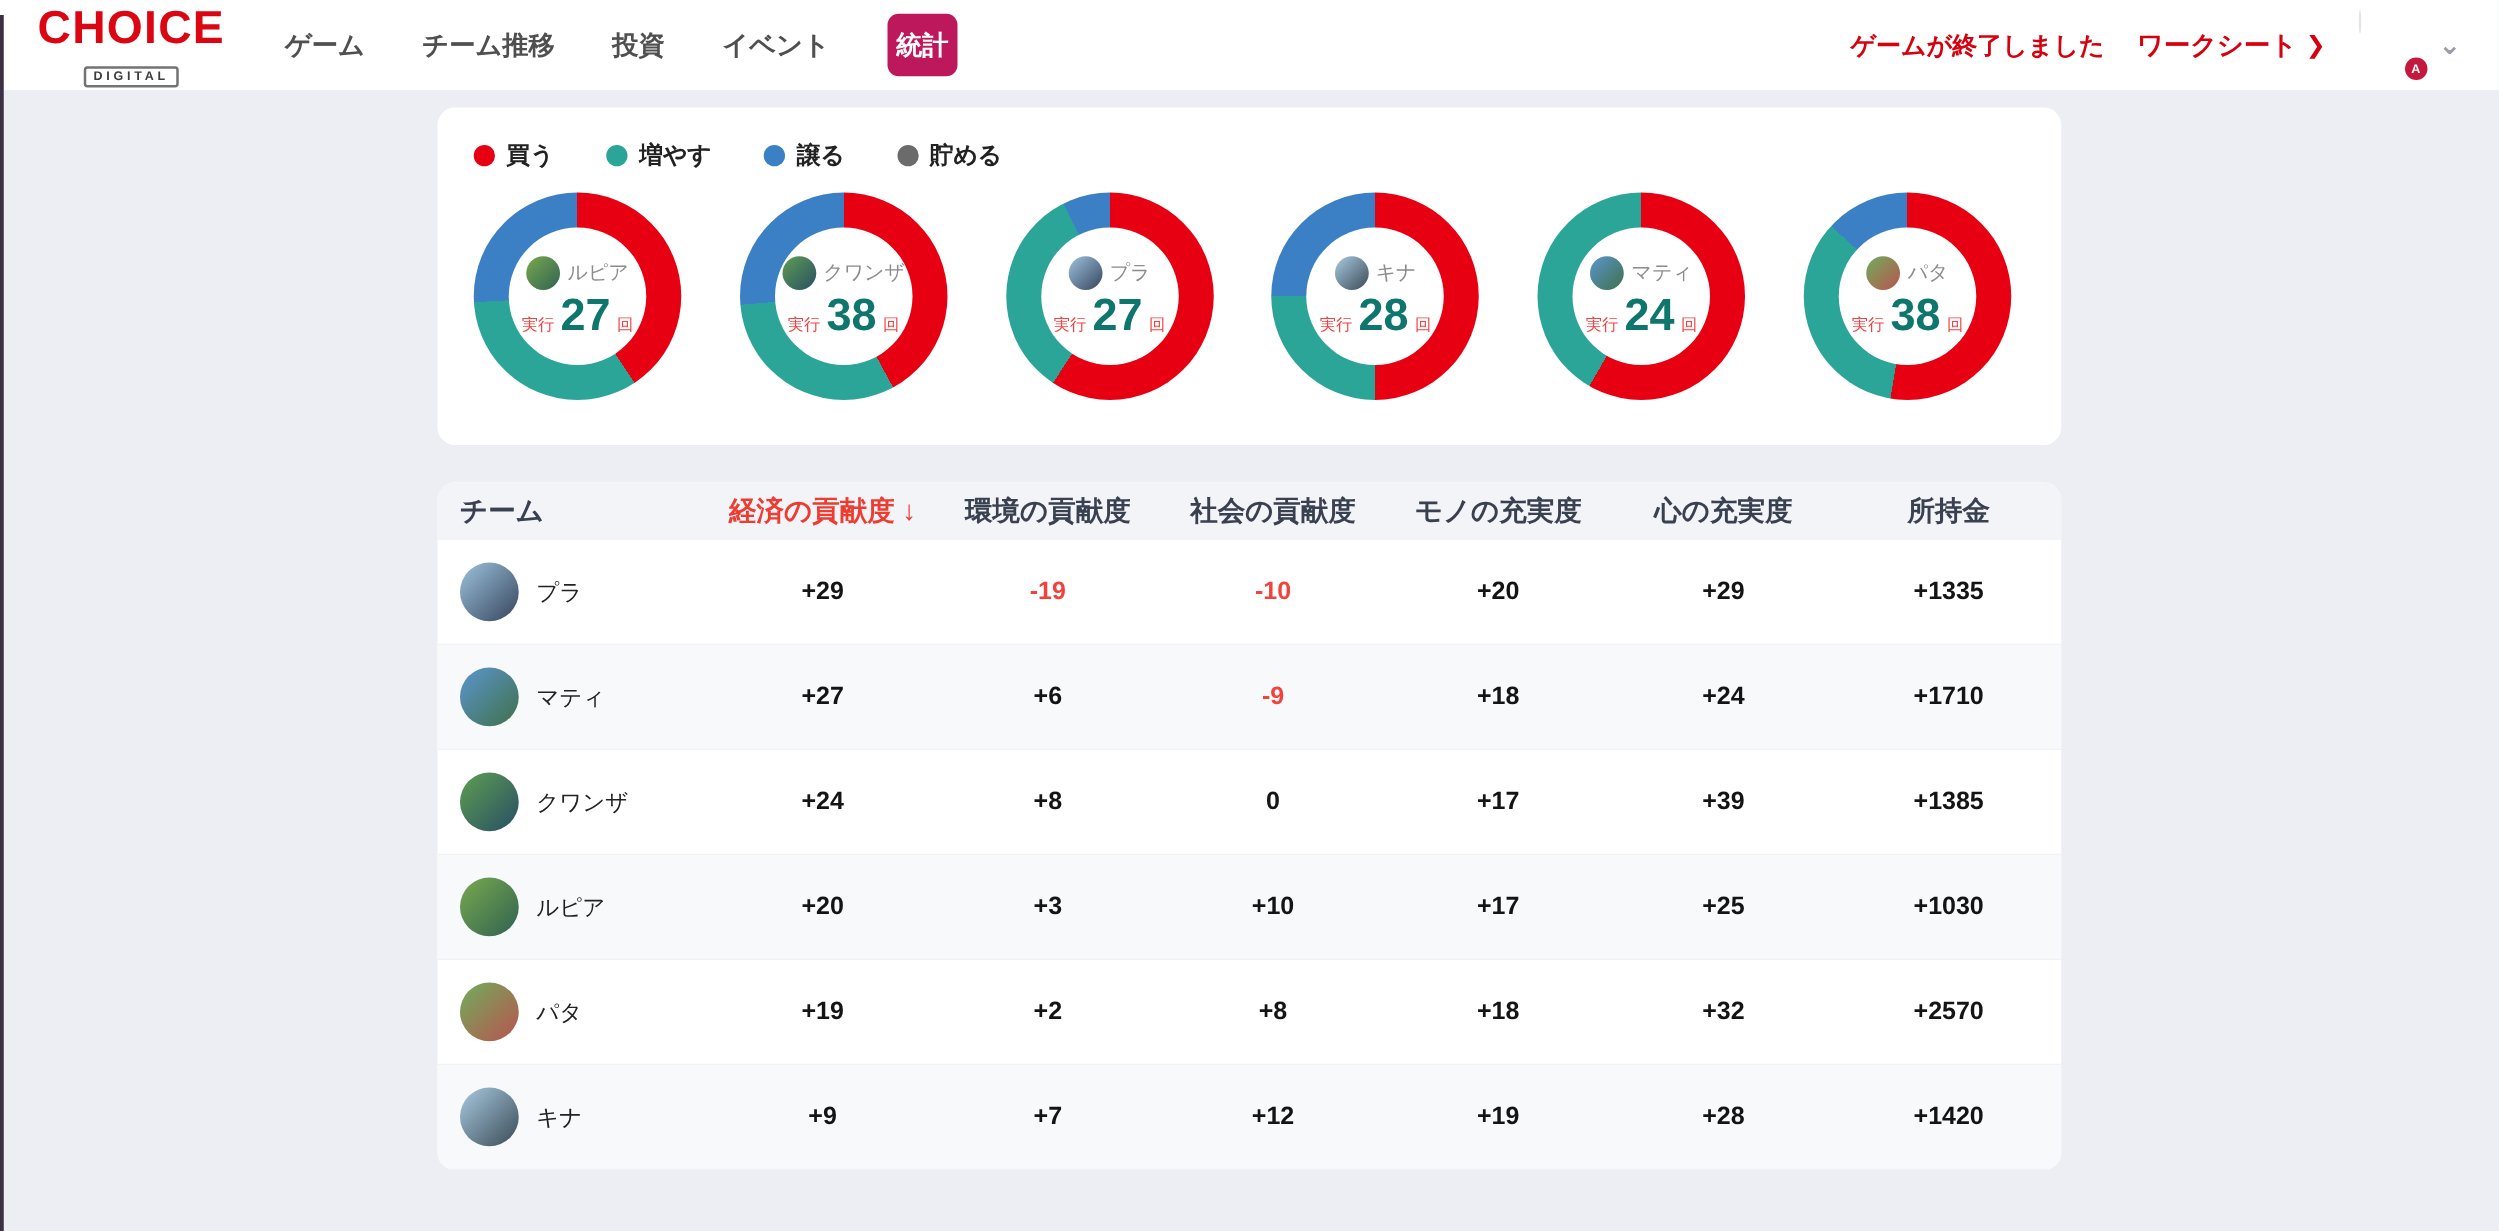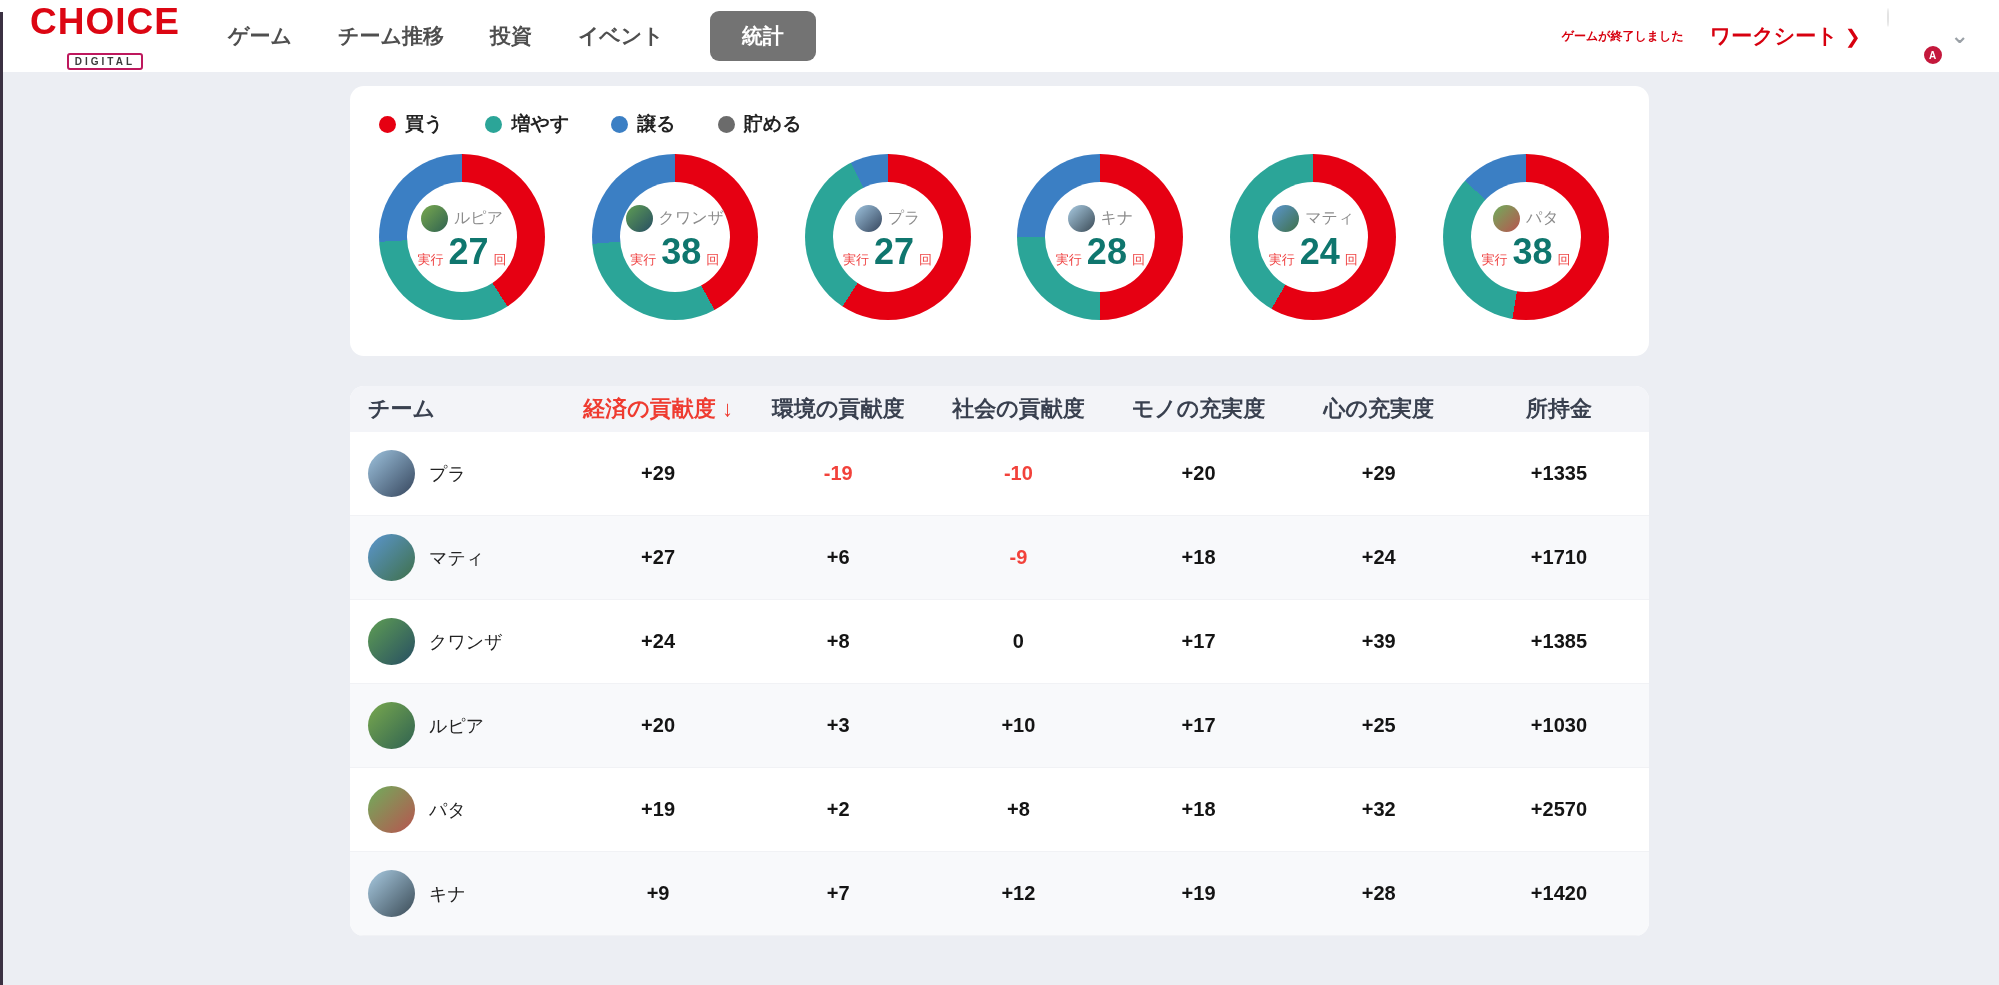"統計" .nav-item.active { background: #737373 -> #be185d; padding: 11px 32px -> 11px 7px }
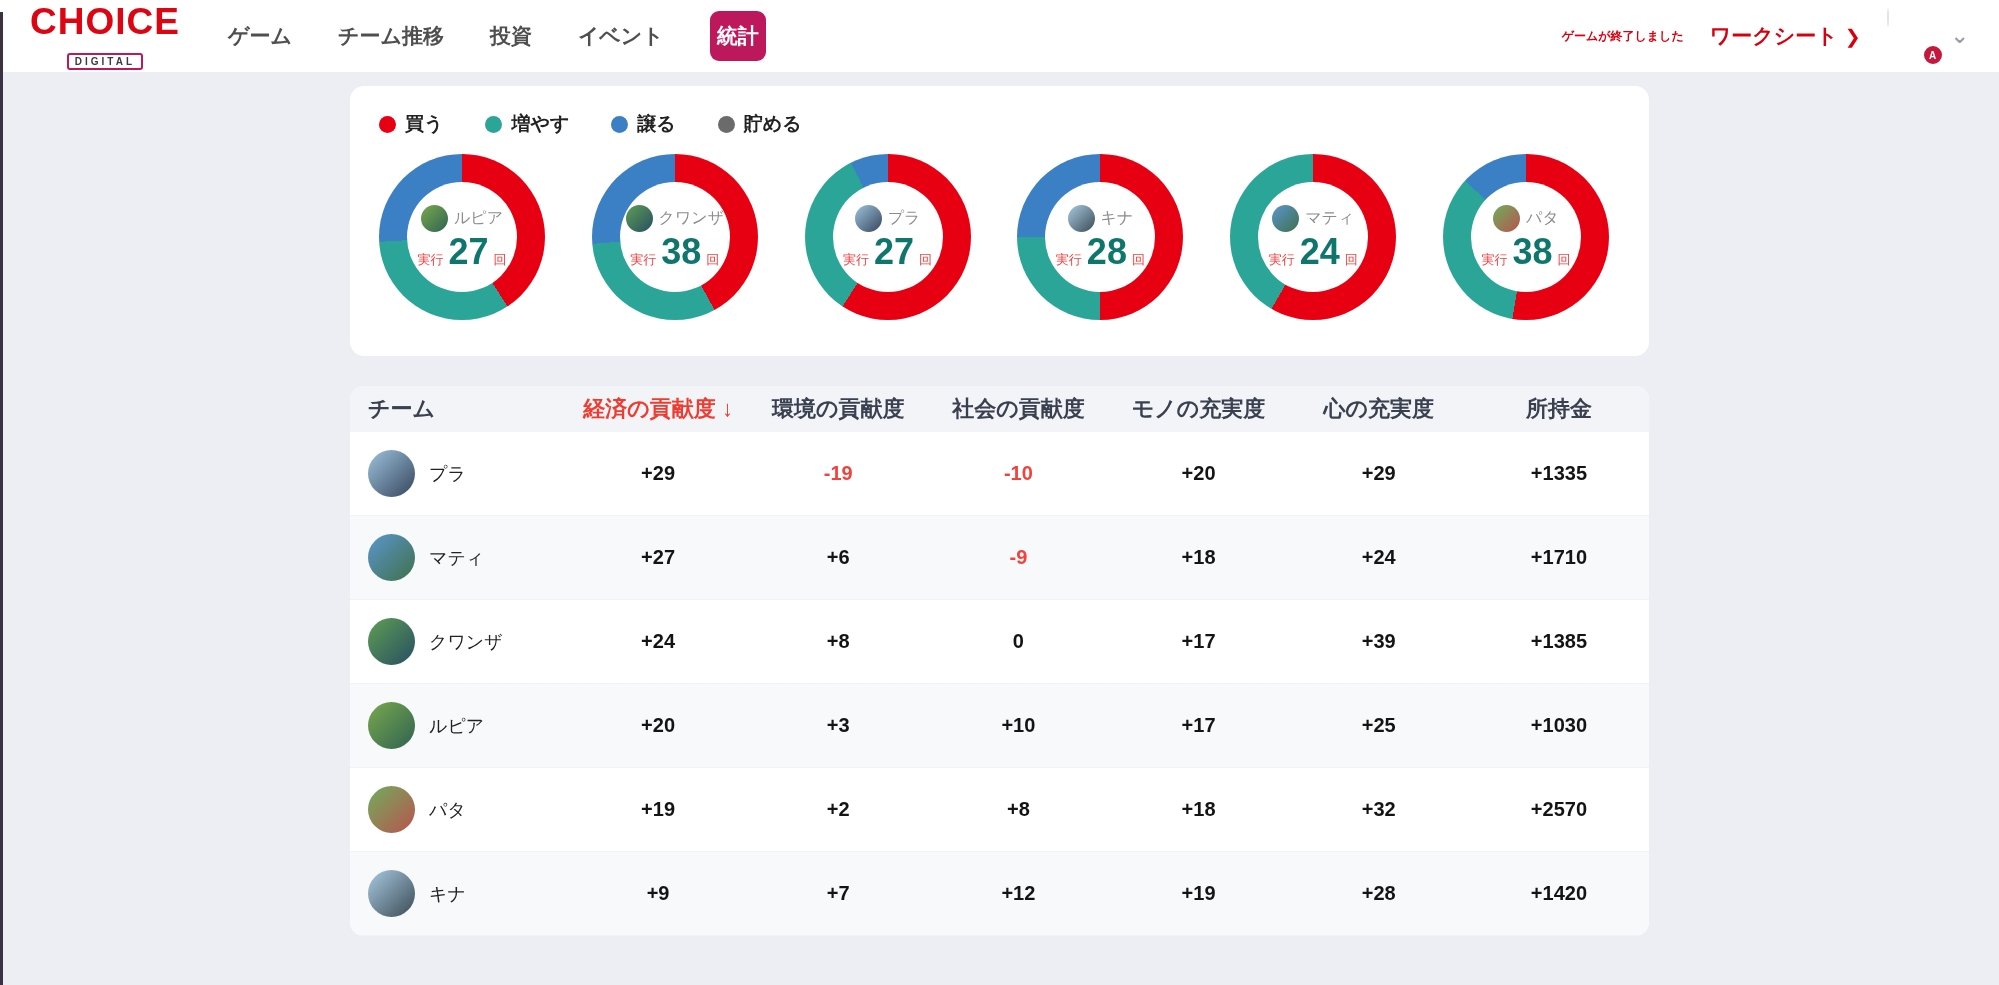"ゲームが終了しました" .status-msg { font-size: 12px -> 20px }
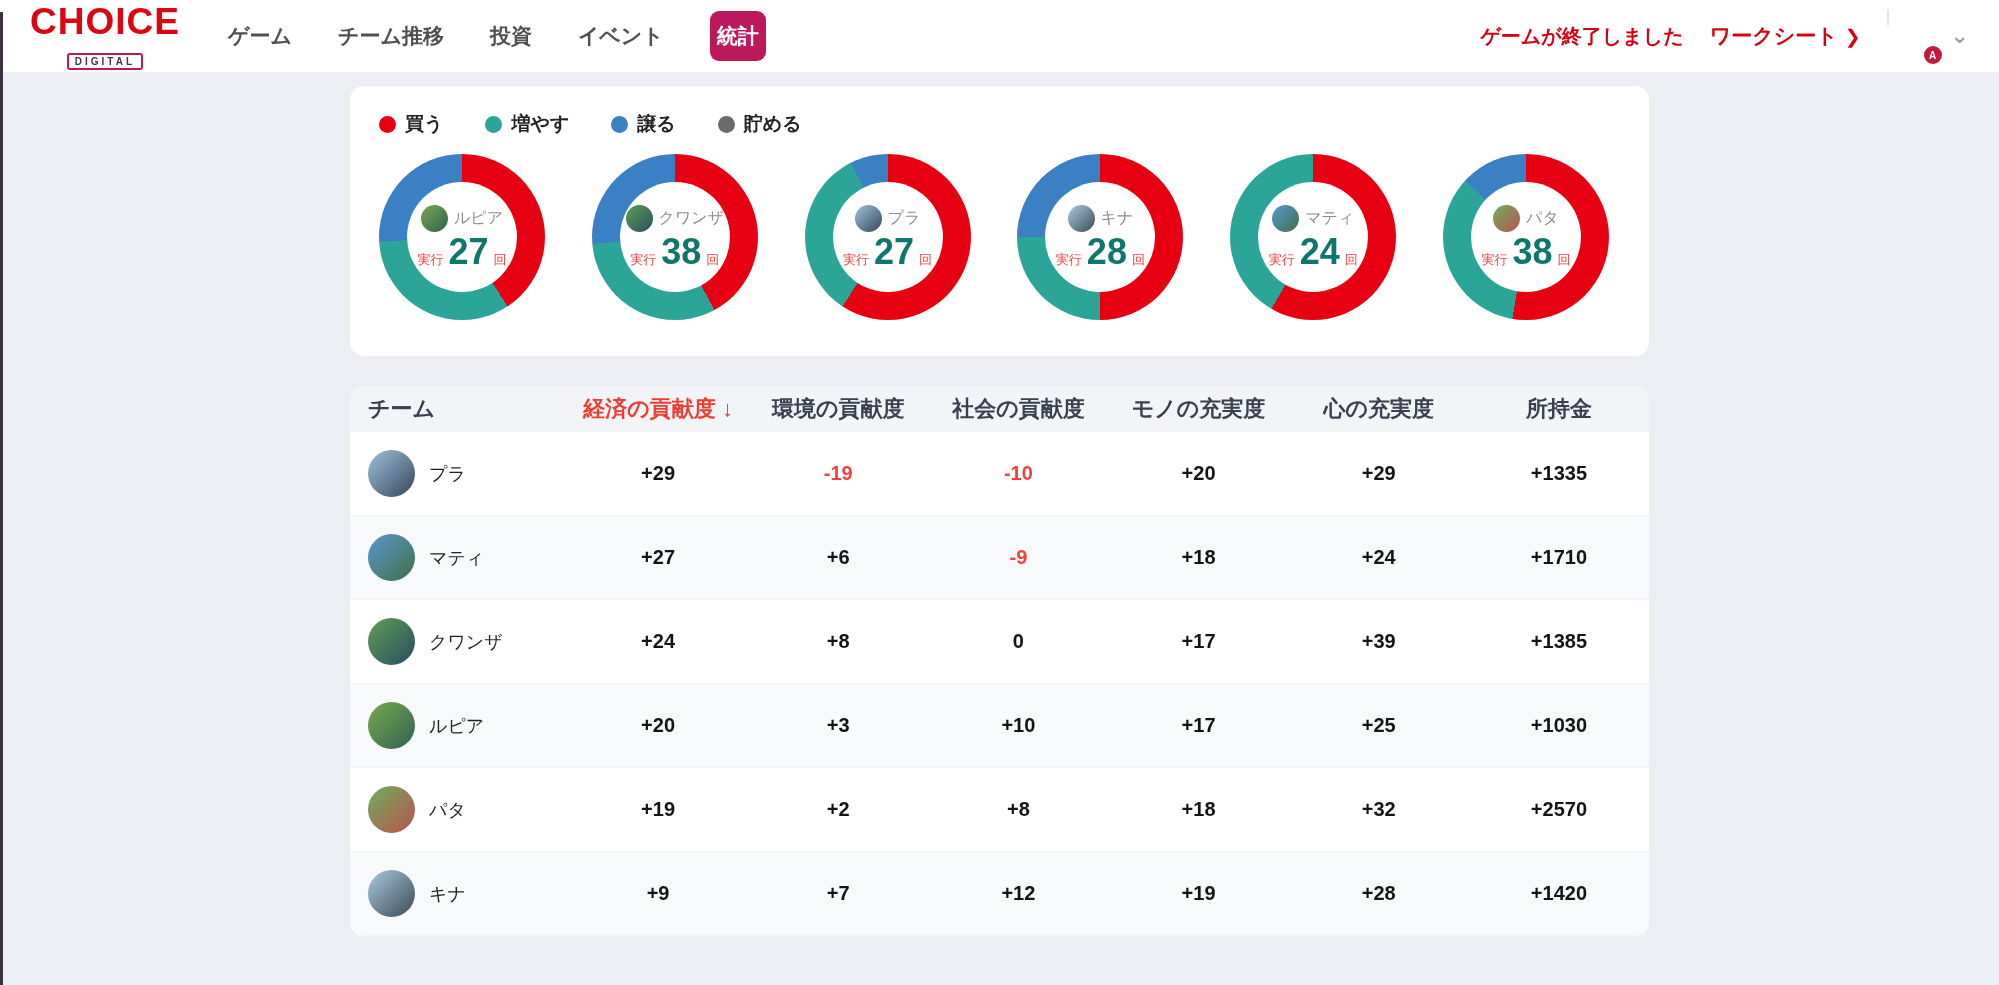"DIGITAL" .brand-sub { border: 2px solid #be185d -> 2px solid #737373 }
